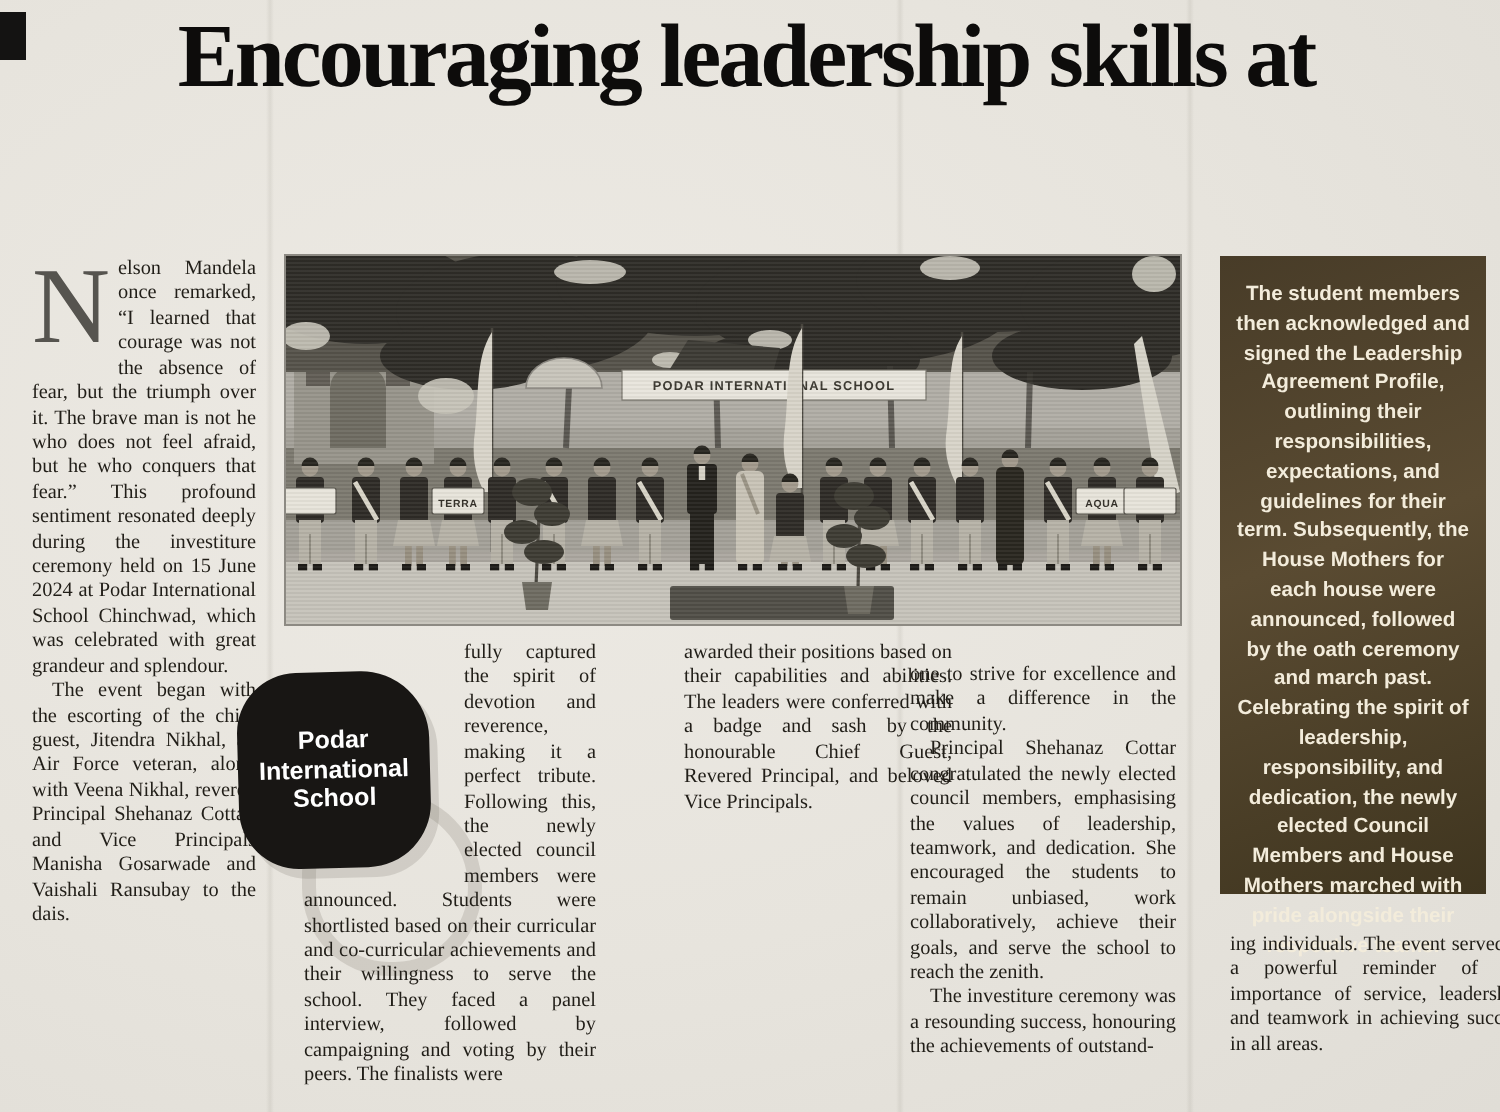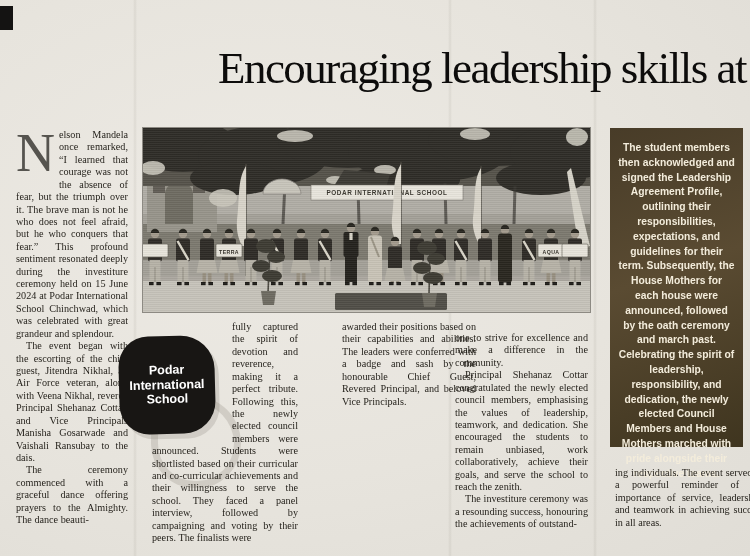"Encouraging leadership skills at" .headline { font-weight: normal -> bold; margin-top: 40px -> none; text-align: right -> center }
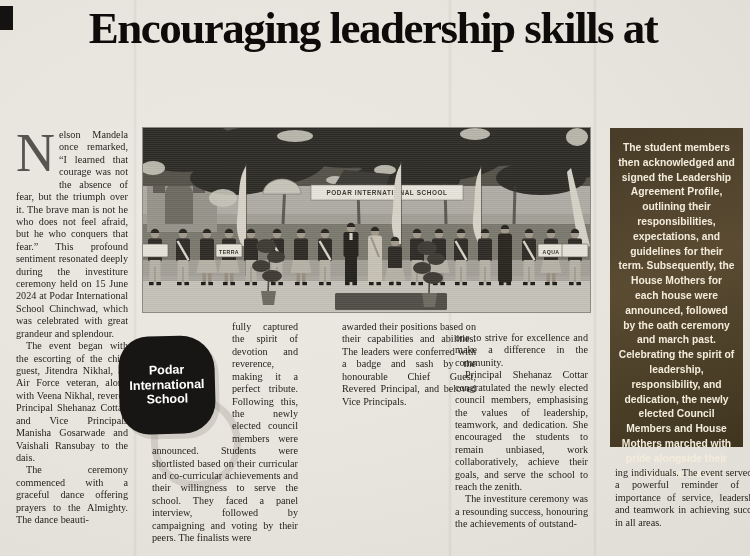"The ceremony commenced with a" p.indent { html: <p>The ceremony commenced with a graceful dance offering prayers to the Almighty. The dance beauti-</p> -> none }
